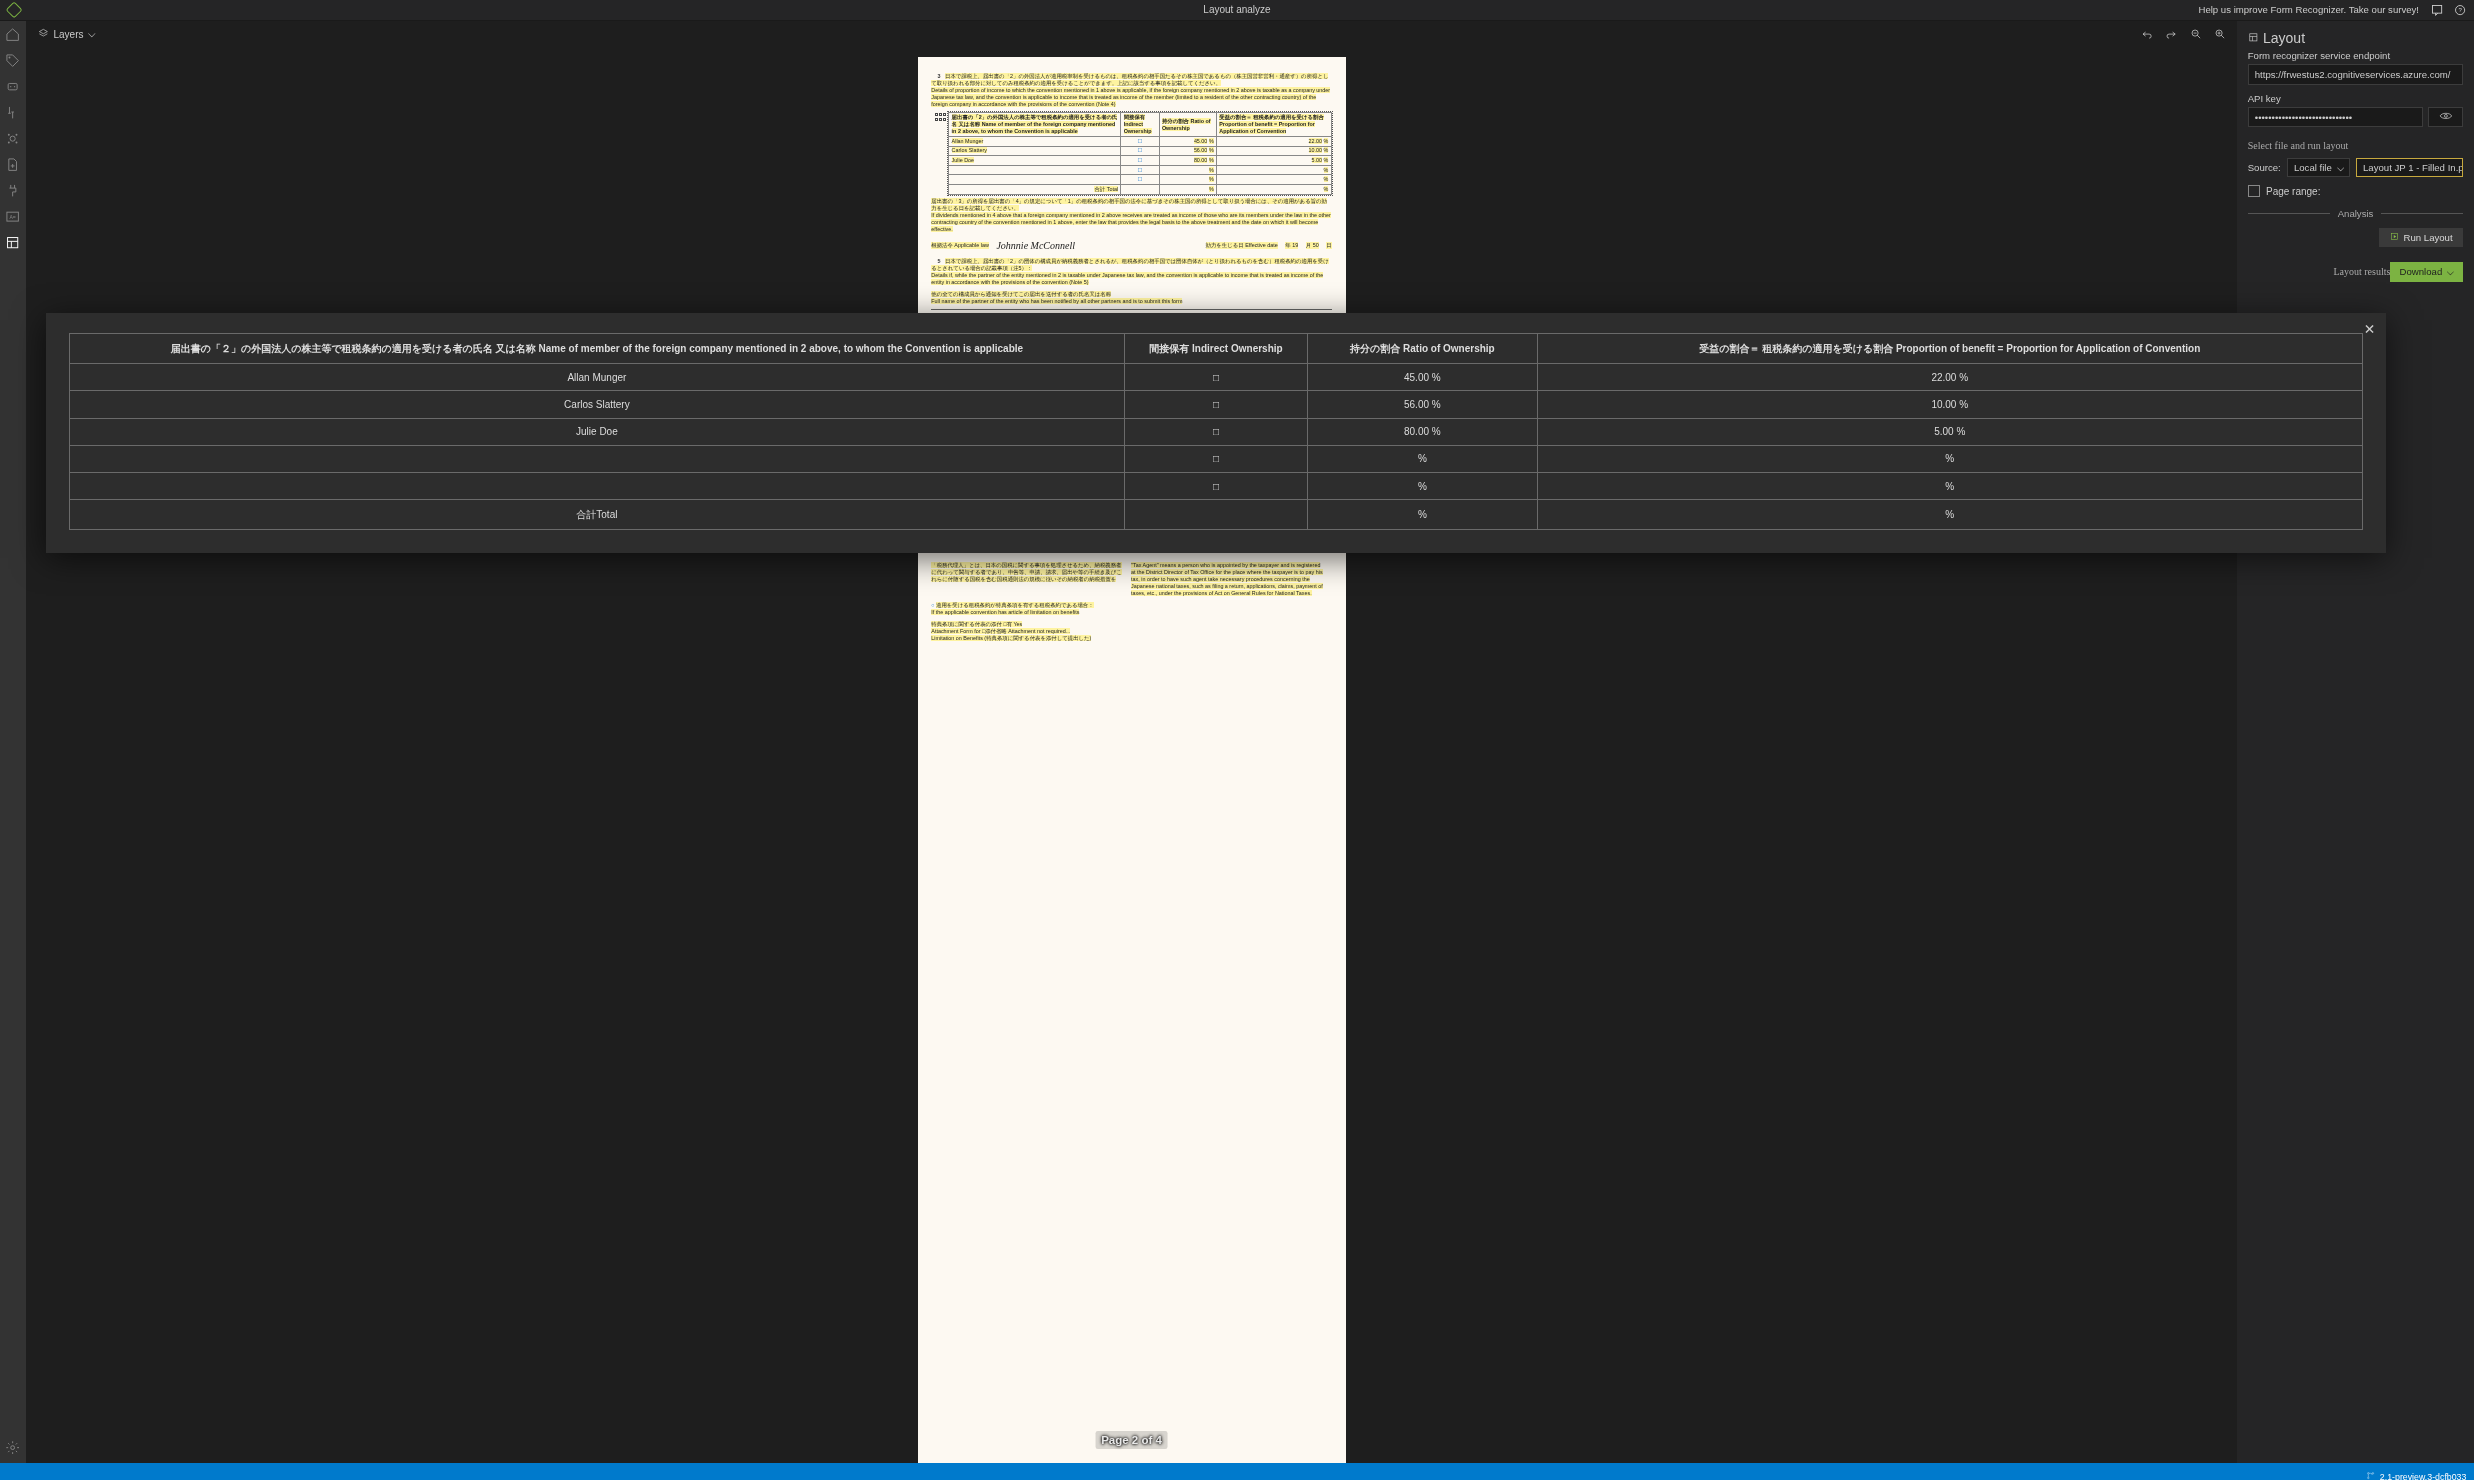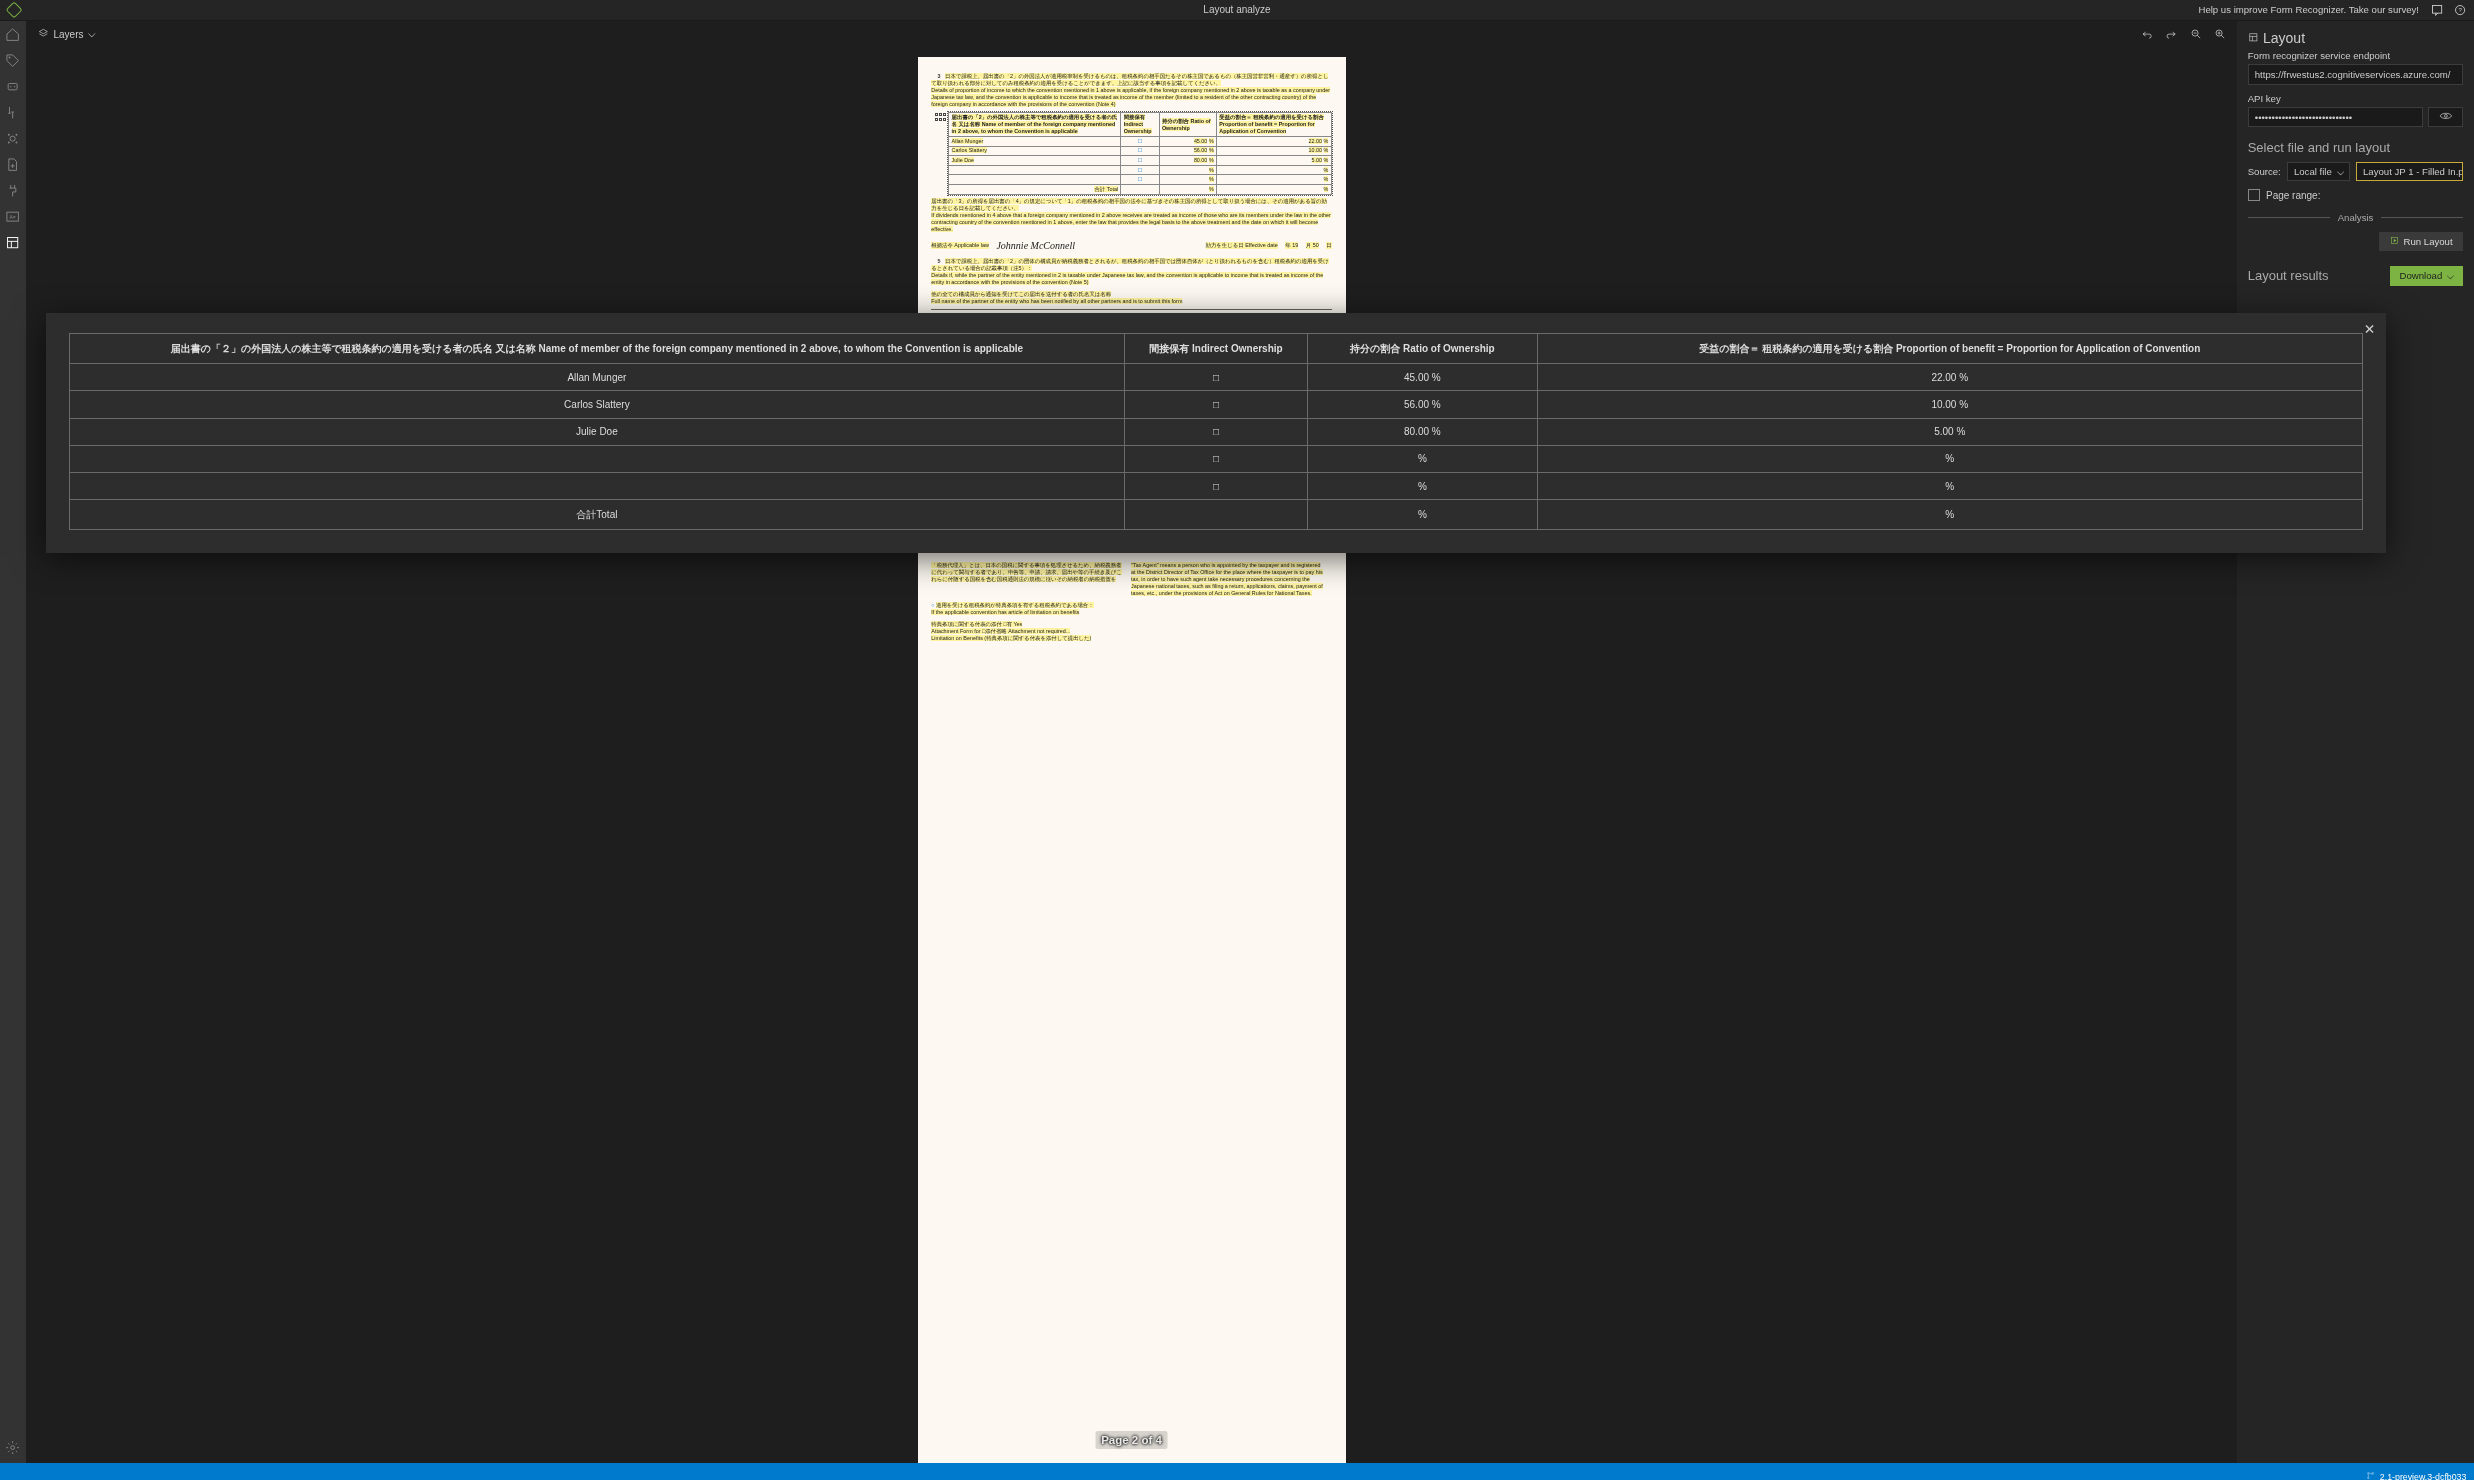"Select file and run layout" .h2 { font-family: none -> Liberation Serif, serif; font-size: 13px -> 10px }
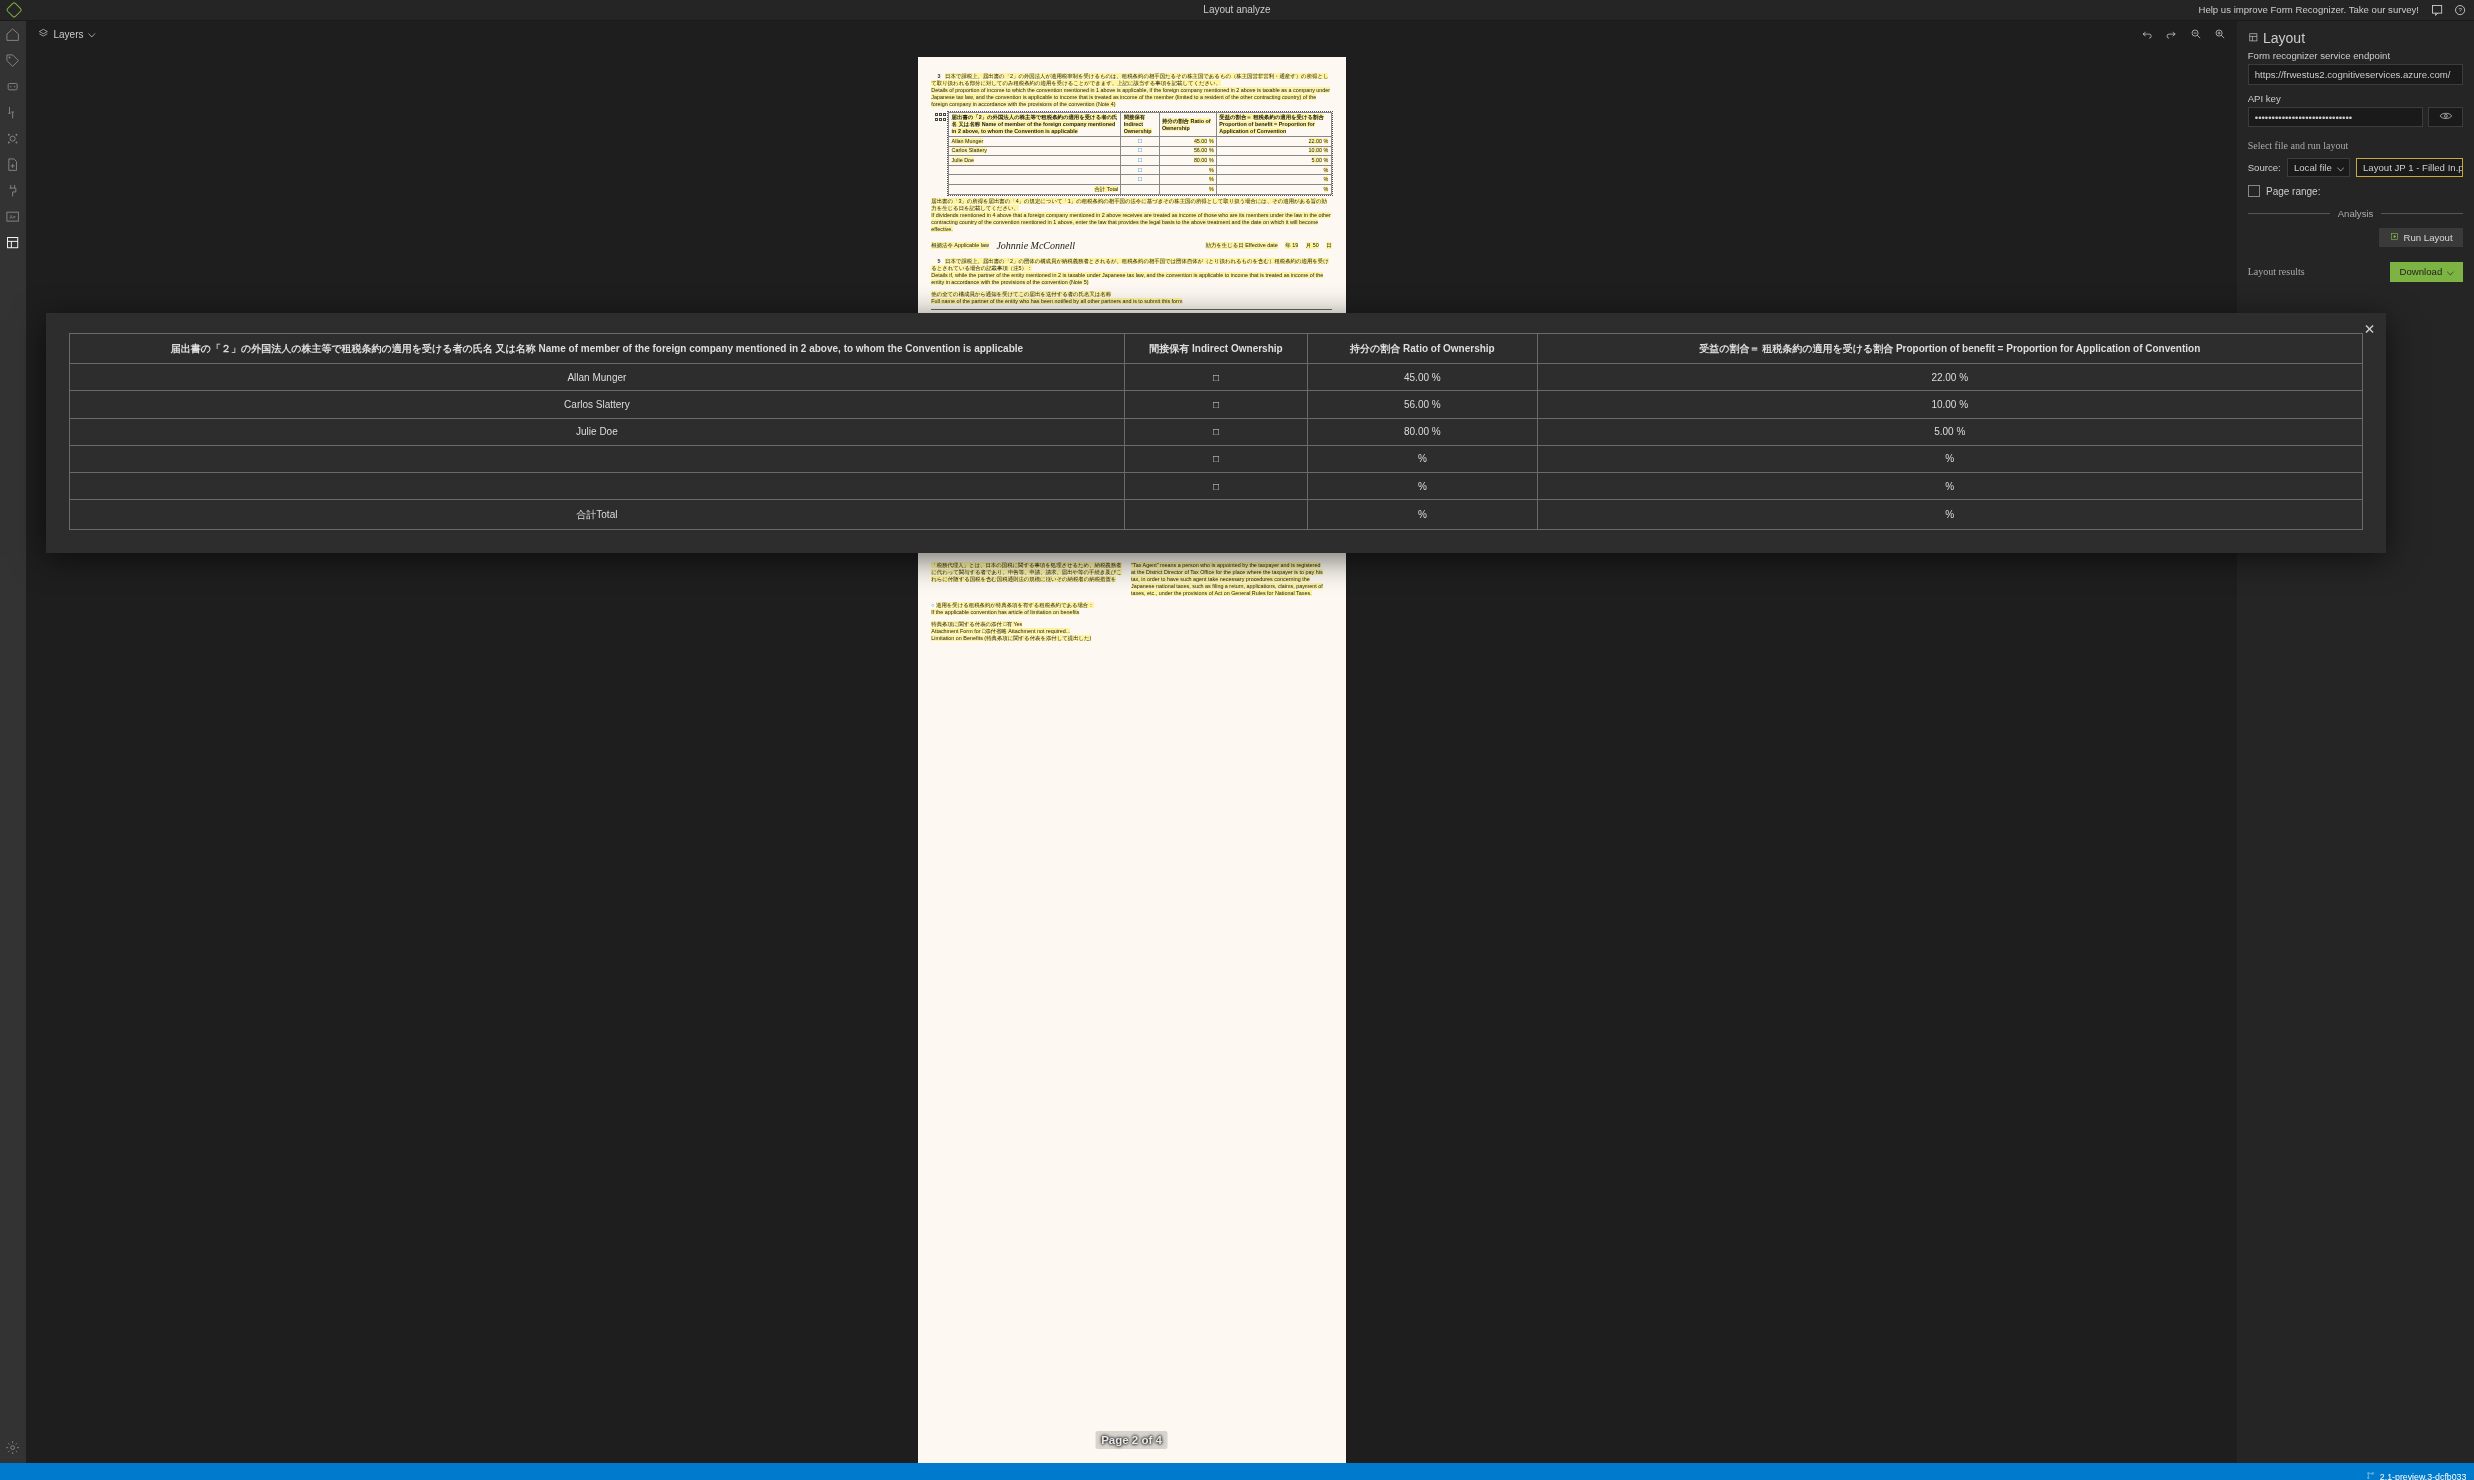"Layout results" .results-row { justify-content: space-between -> flex-end }
